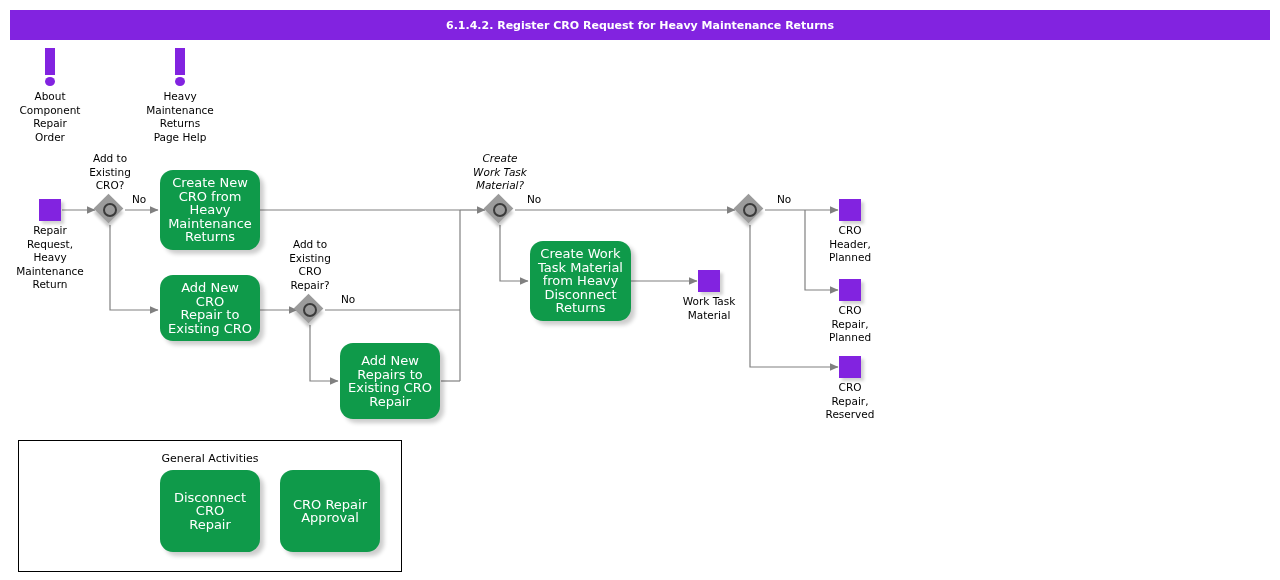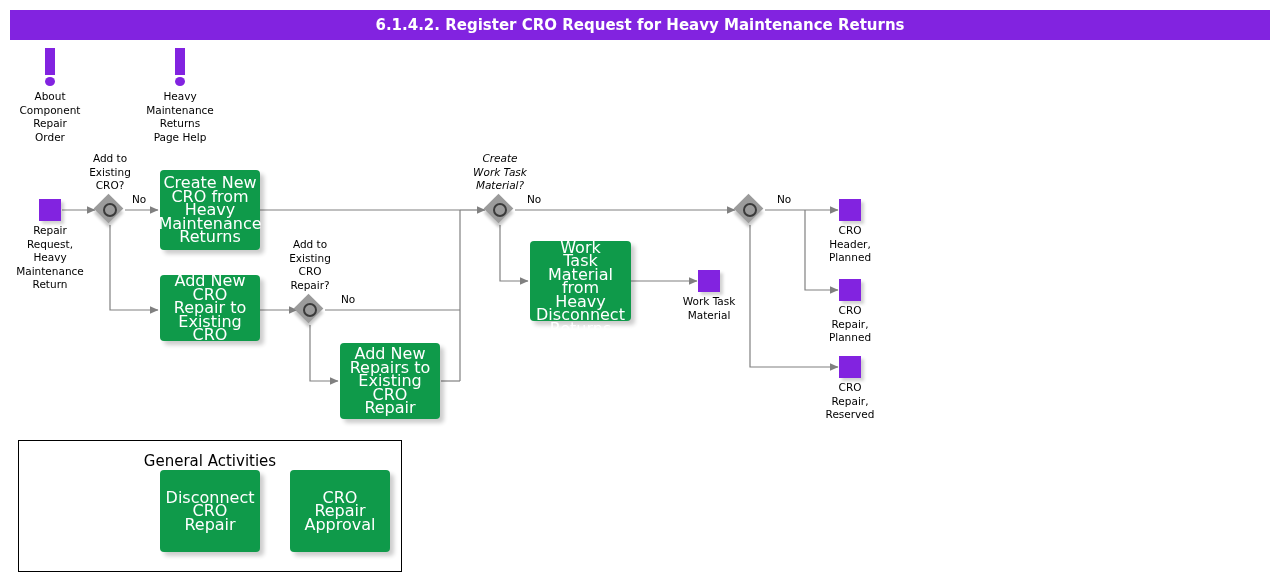"6.1.4.2. Register CRO Request for" .title-bar { font-size: 15px -> 11px }
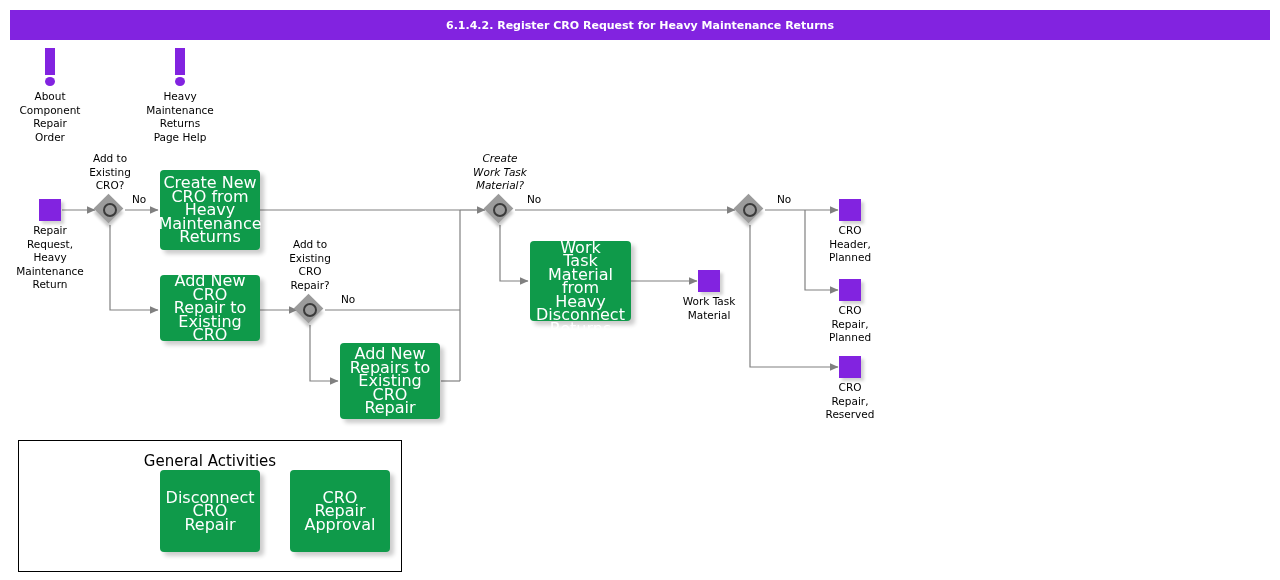"Create New" .task { border-radius: 4px -> 13px; font-size: 16px -> 13px }
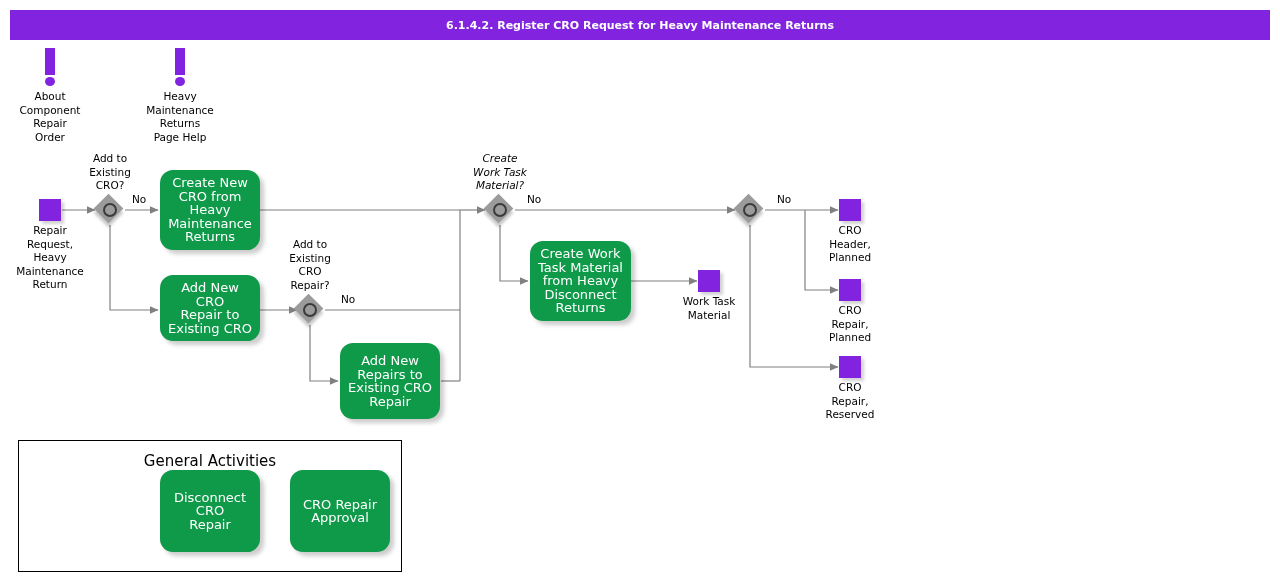"General Activities" .group-title { font-size: 15px -> 11px }
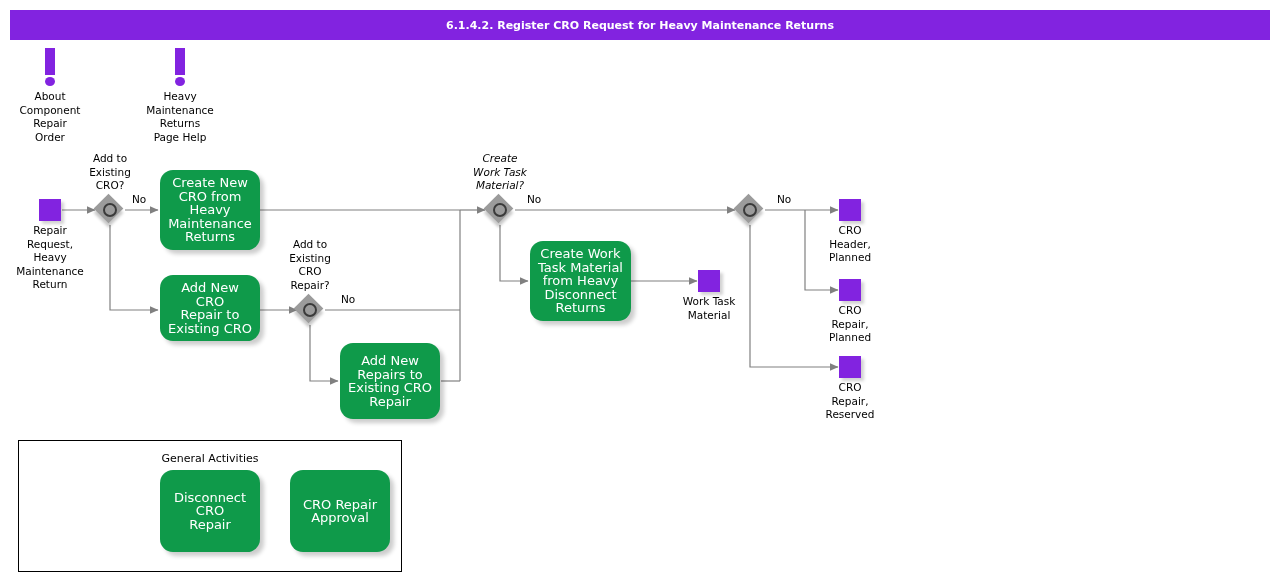"CRO Repair" div.task { margin-left: 10px -> none }
